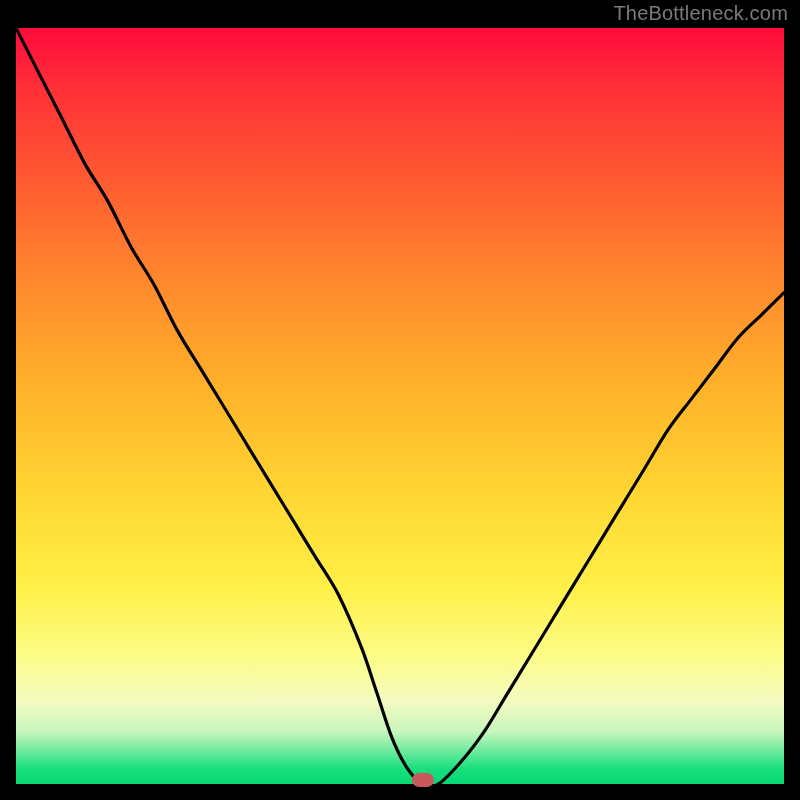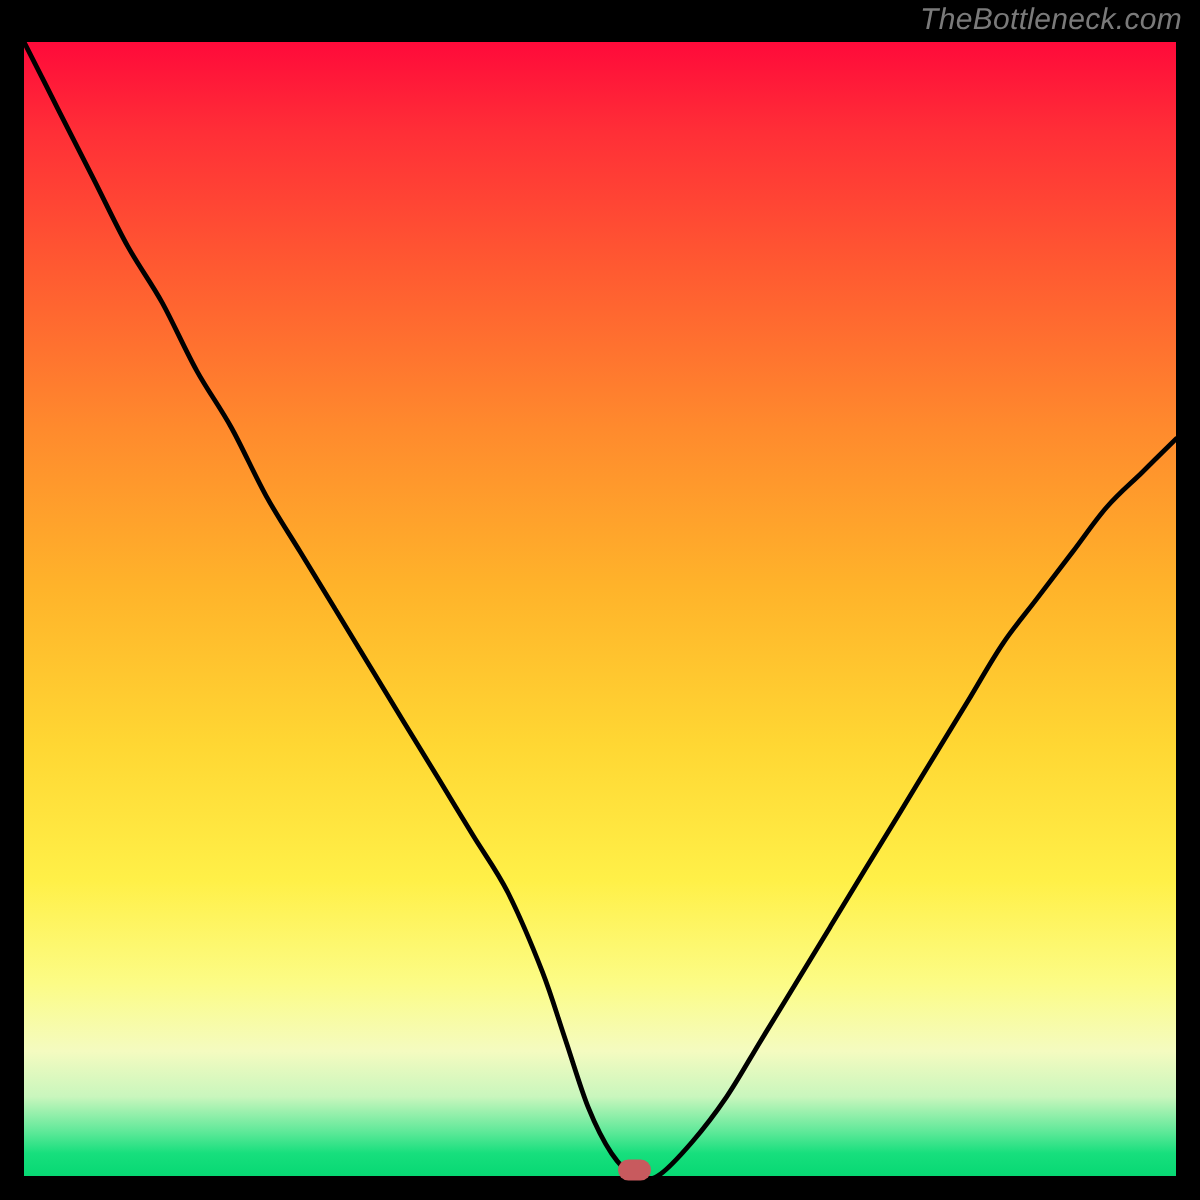"TheBottleneck.com" .frame { font-style: italic -> none }
